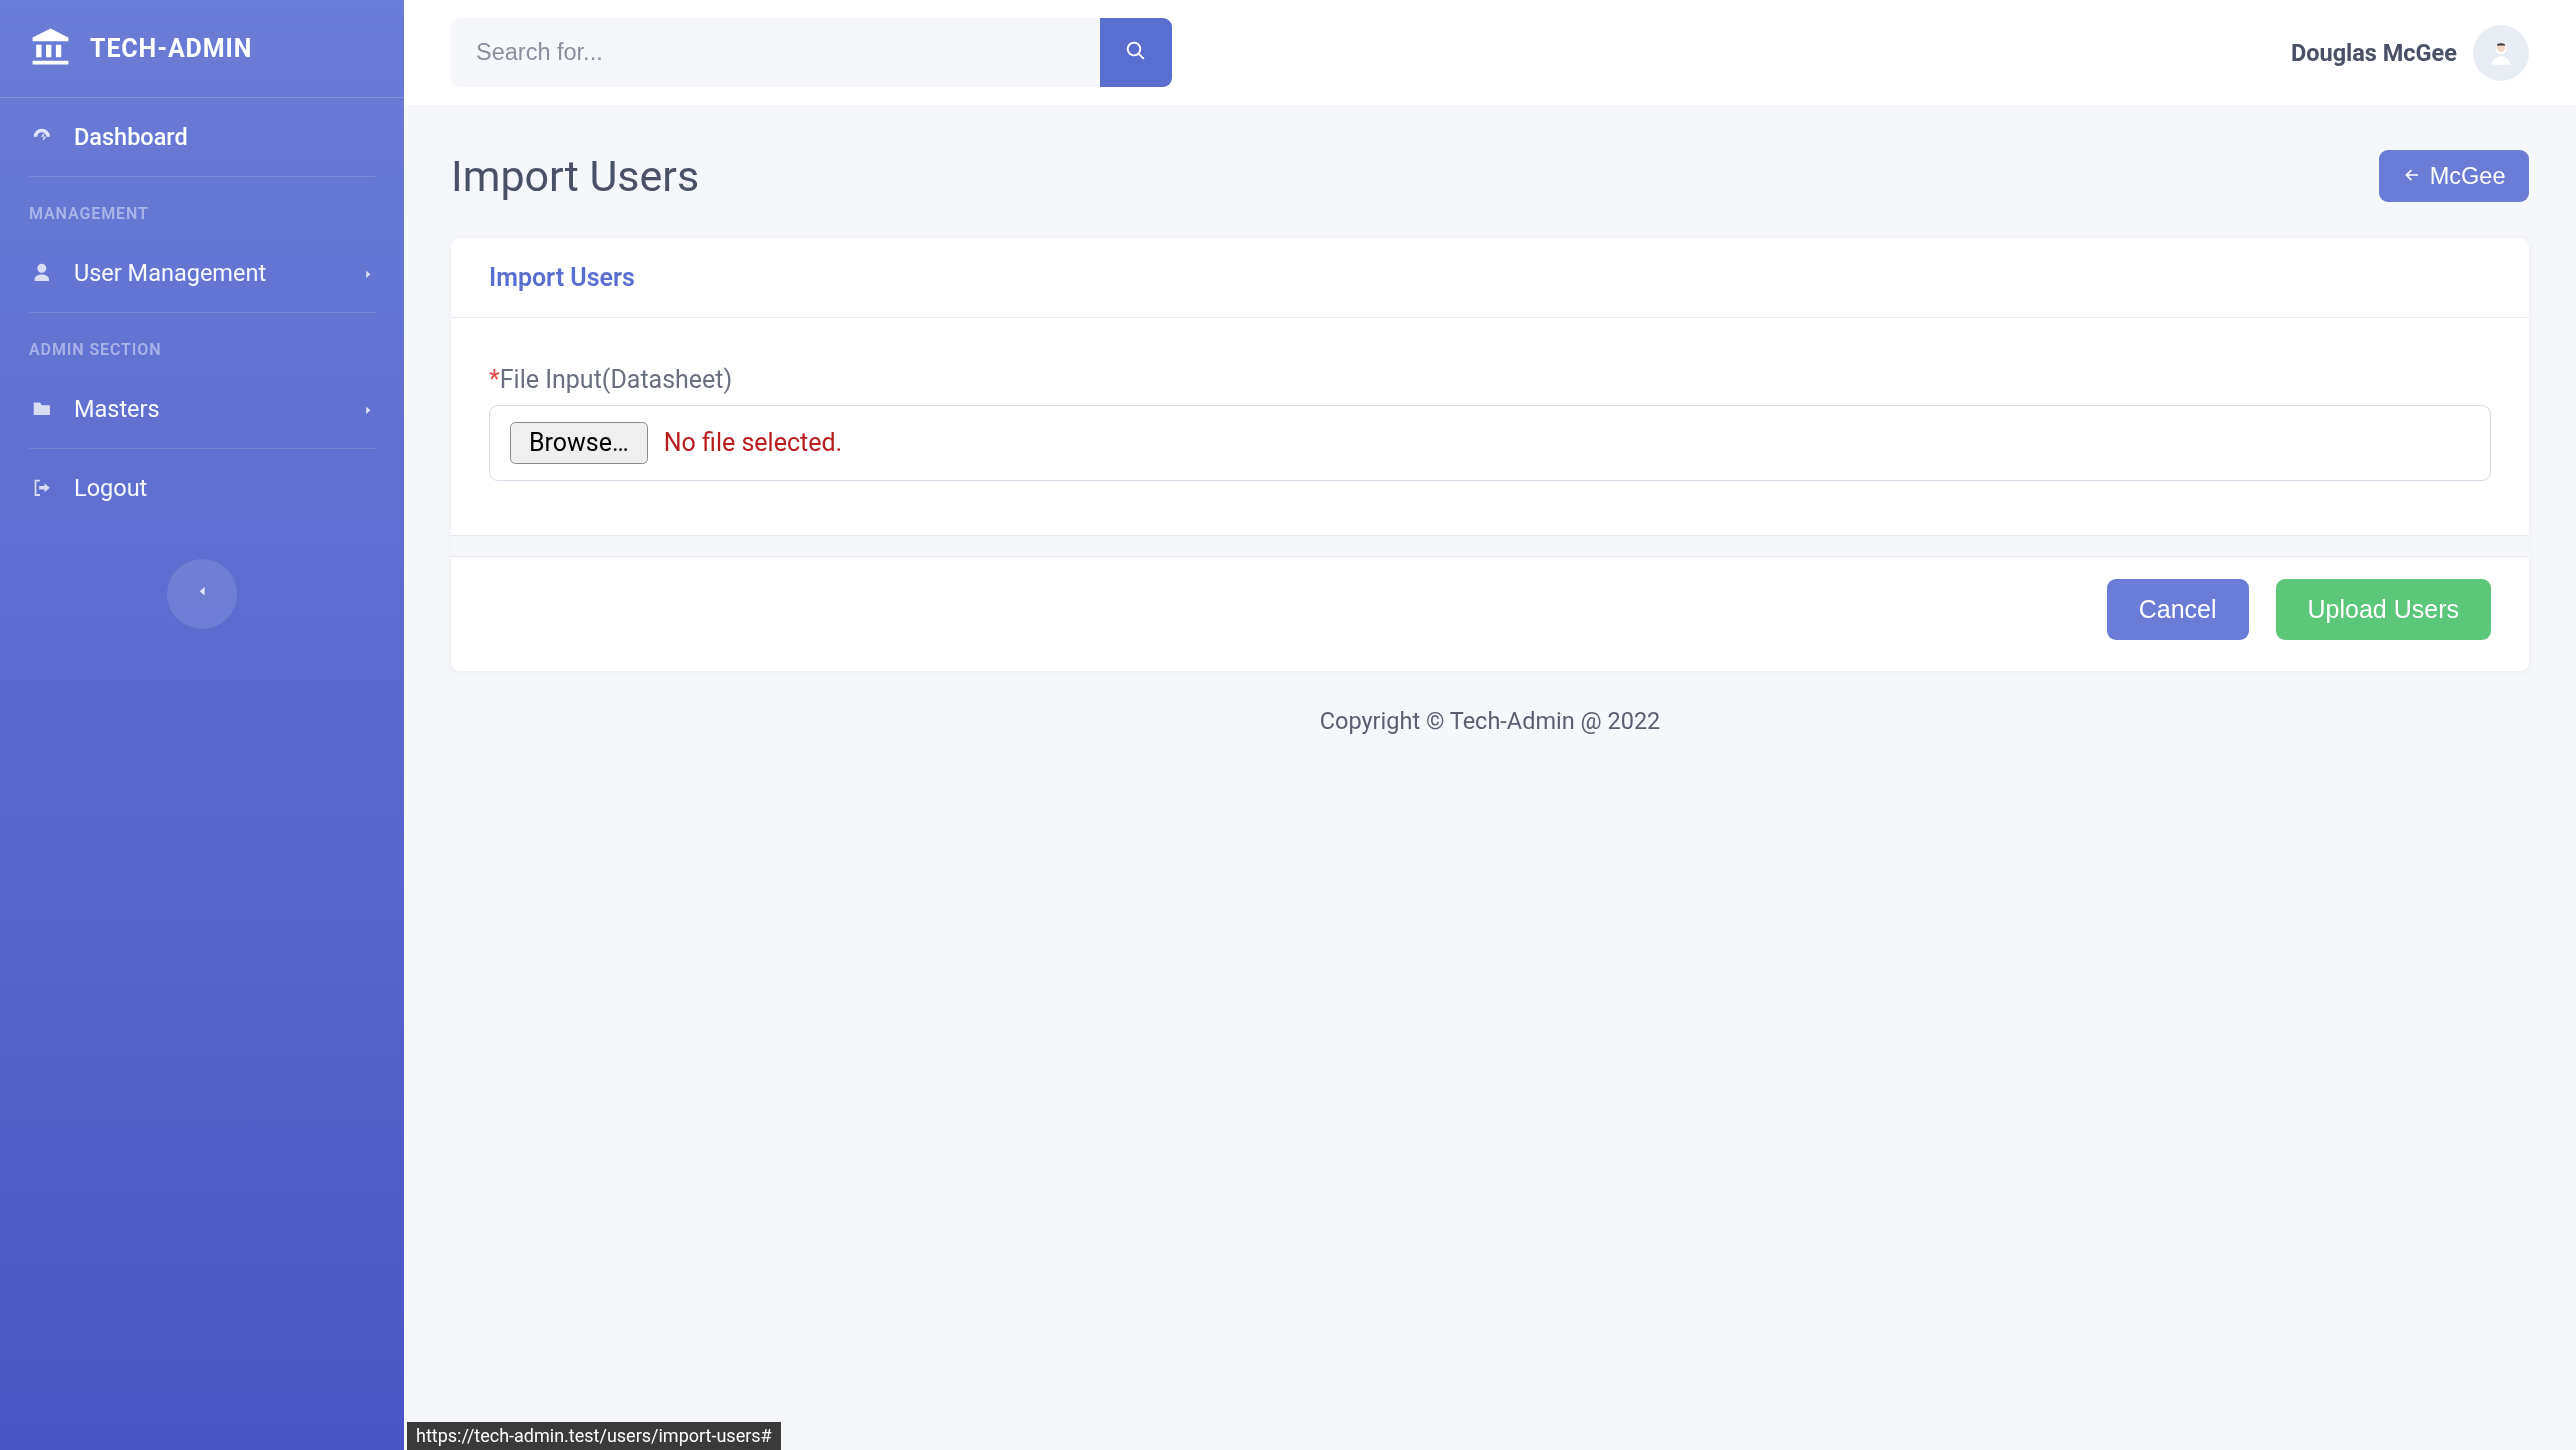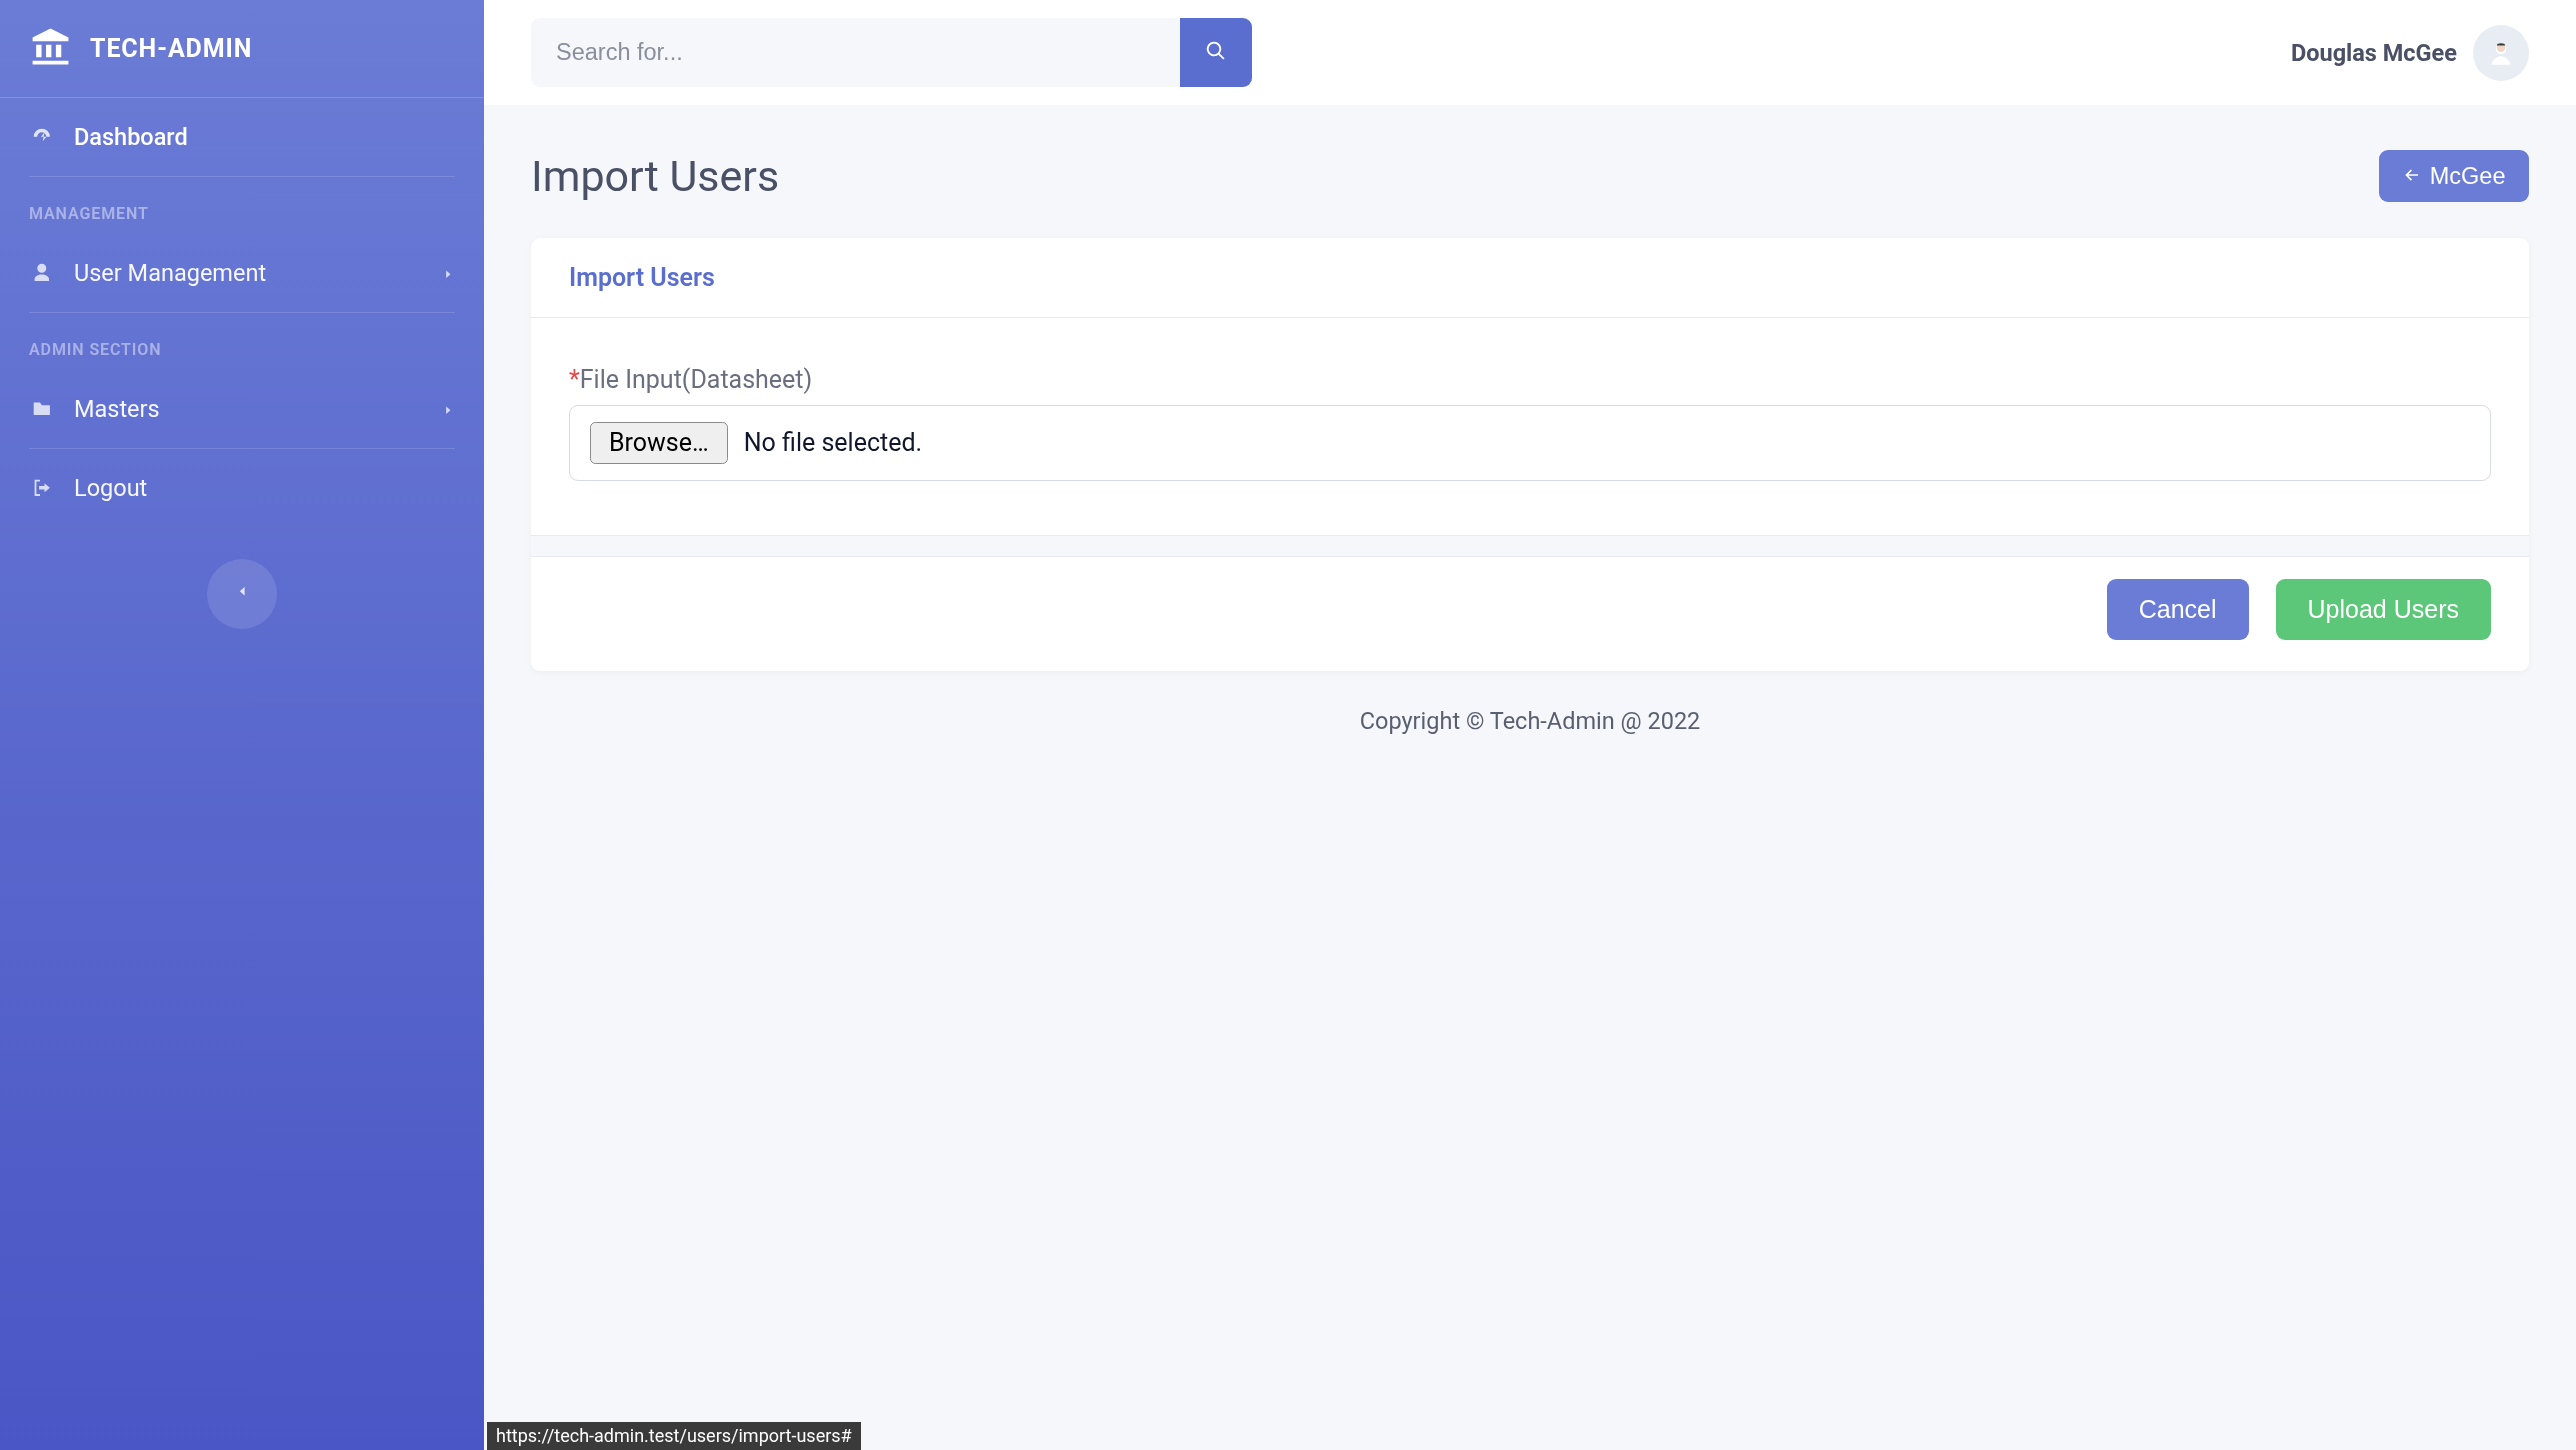"TECH-ADMIN" .sidebar { width: 484px -> 404px }
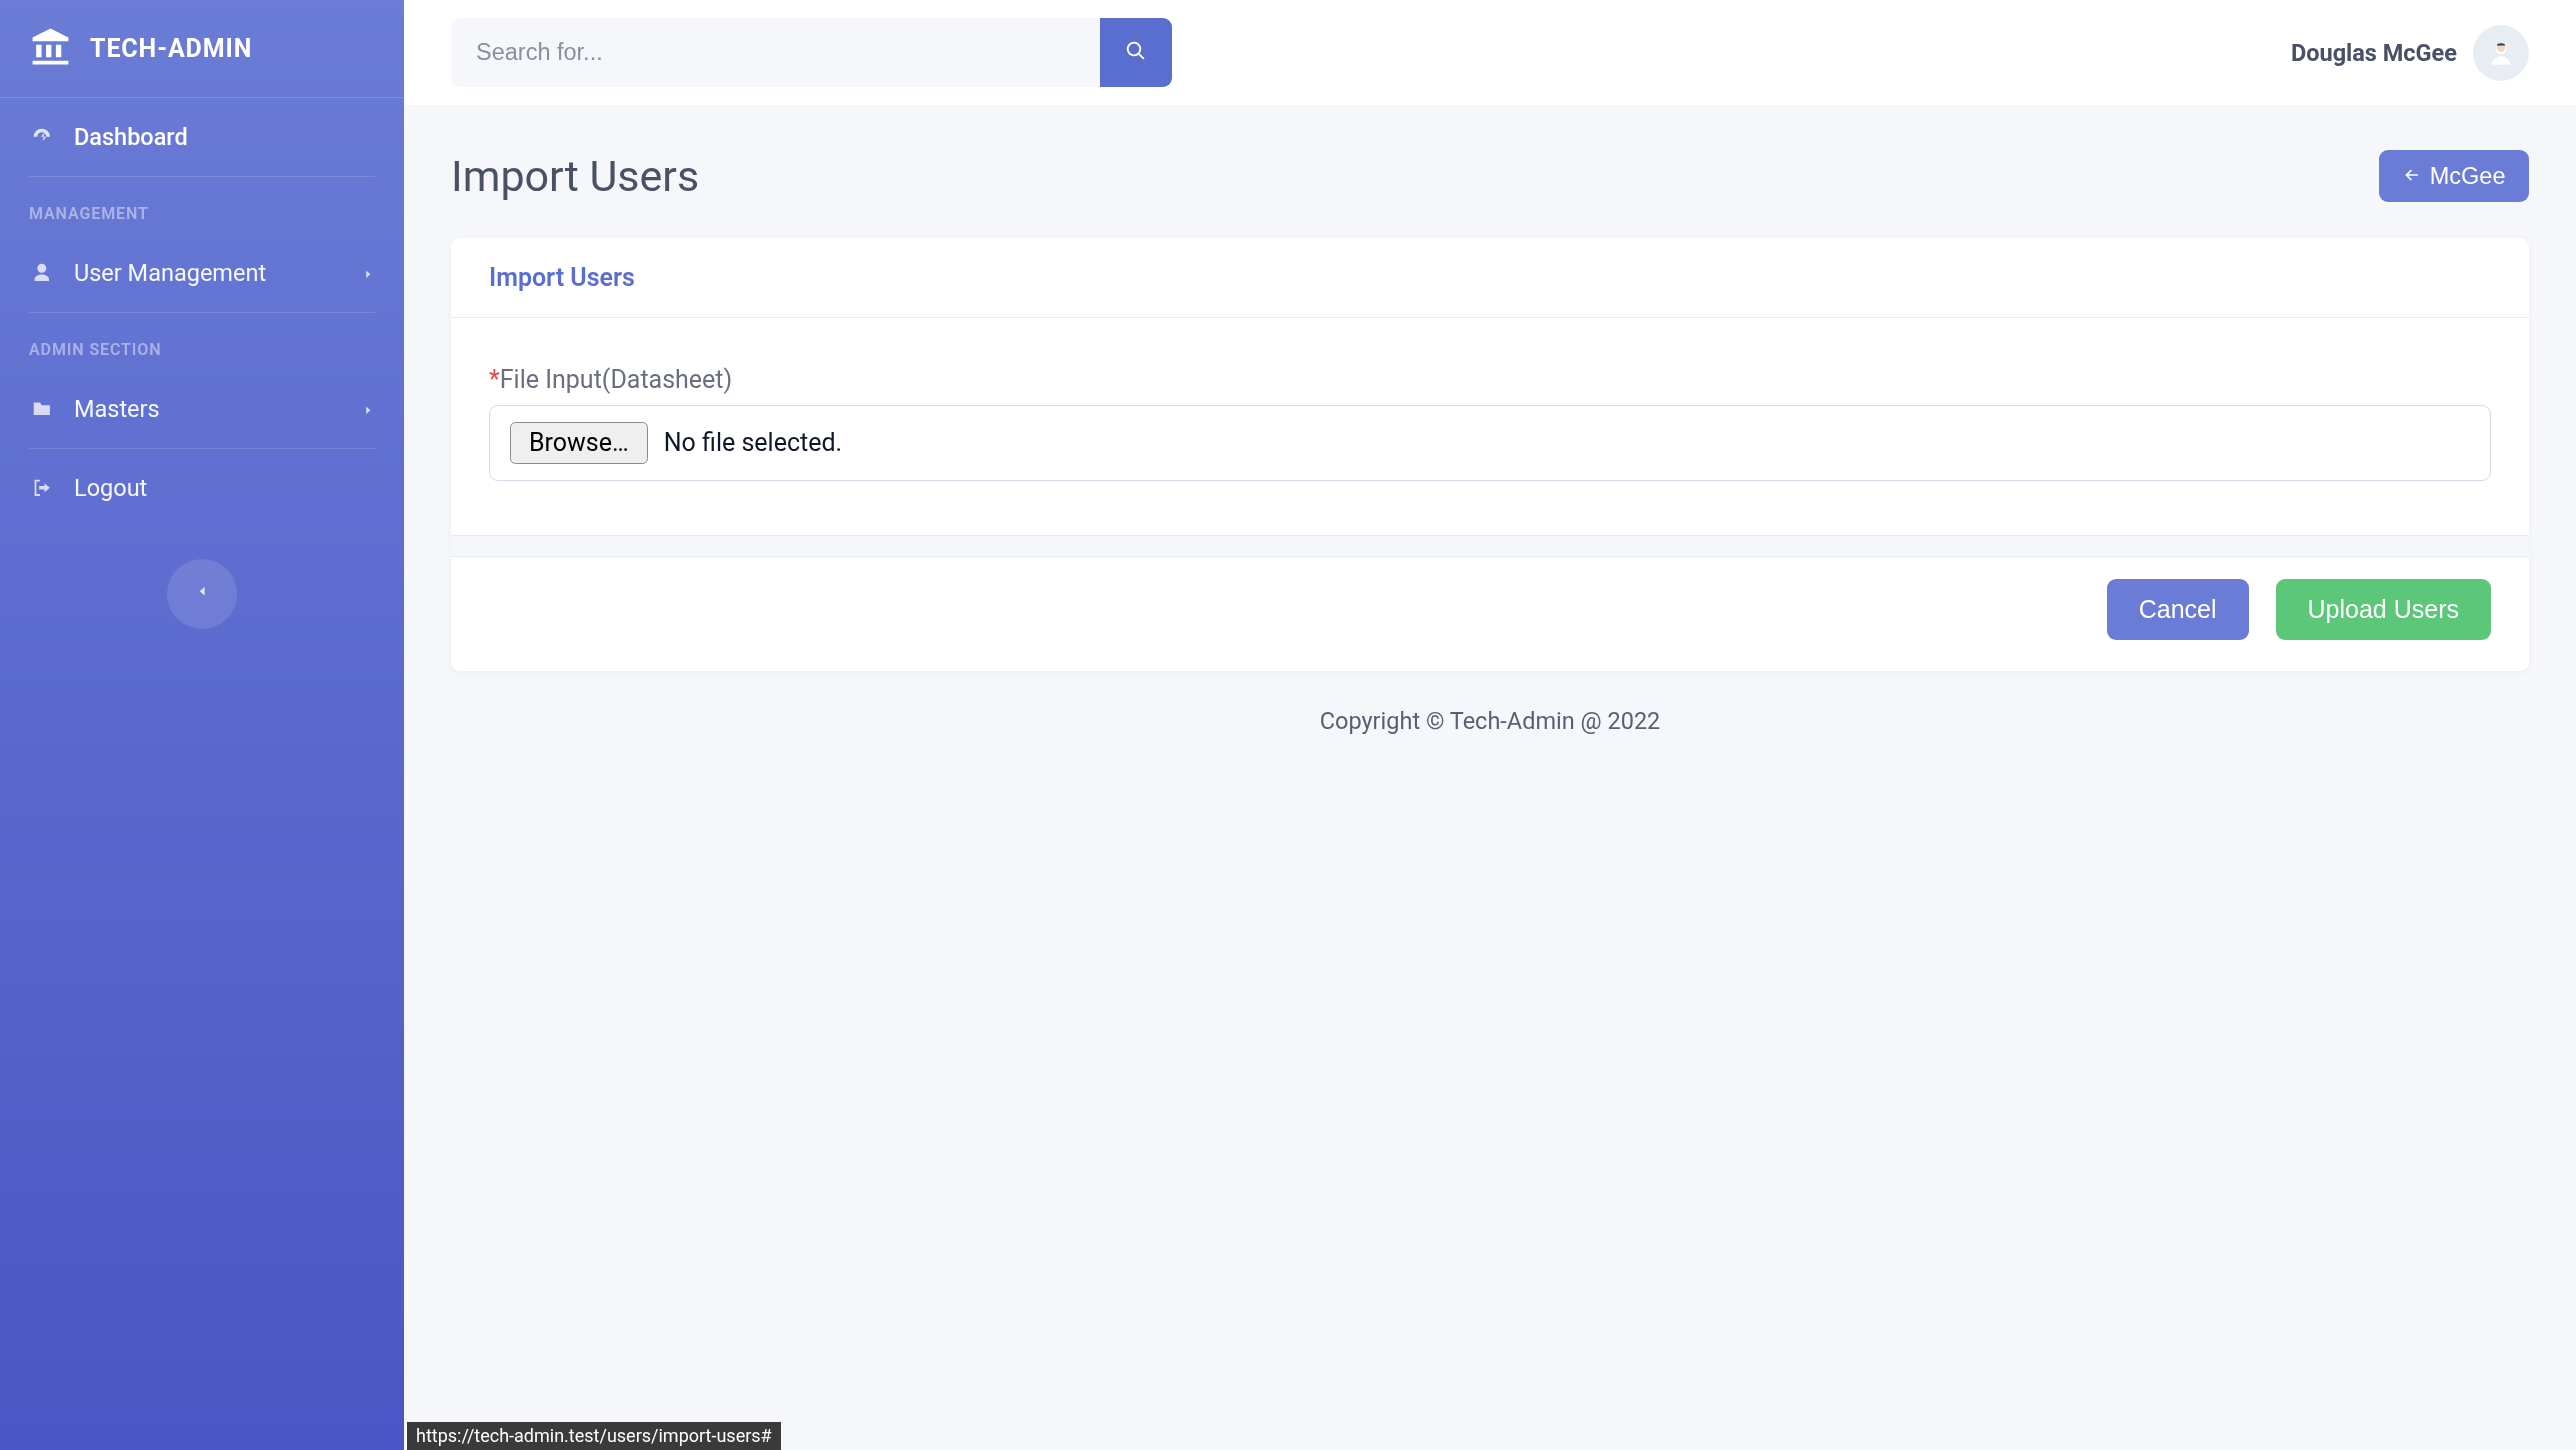"No file selected." .file-status { color: #0f172a -> #b91c1c }
